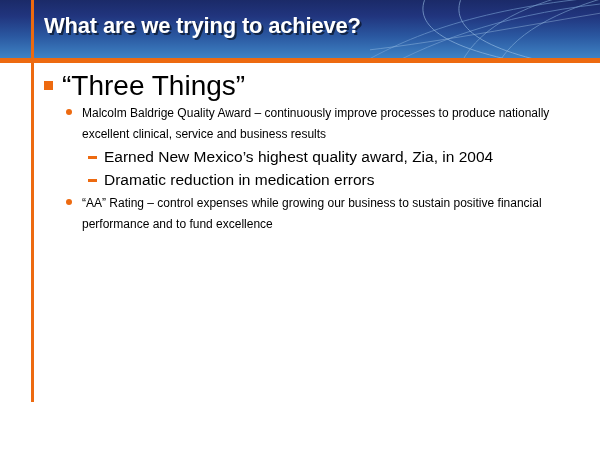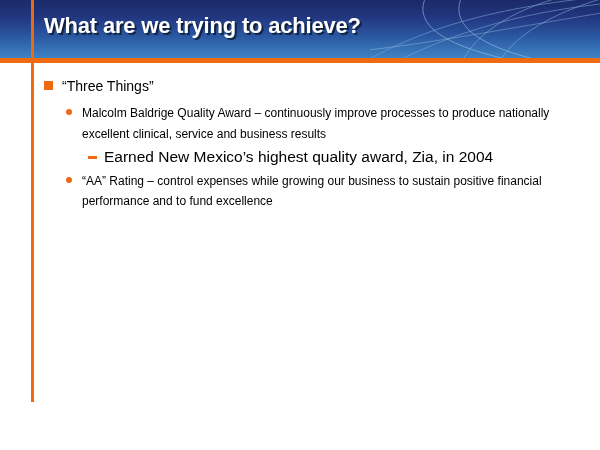"“Three Things”" .lvl1 { font-size: 14px -> 28px }
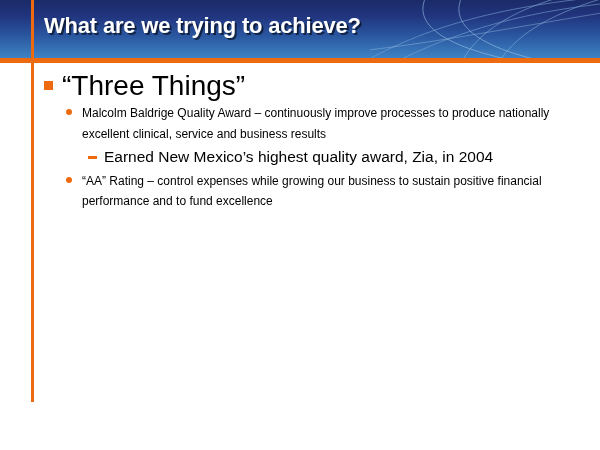"Dramatic reduction in medication errors" div.bullet-row { html: none -> <div> <span></span> <span>Dramatic reduction in medication errors</span> </div> }
